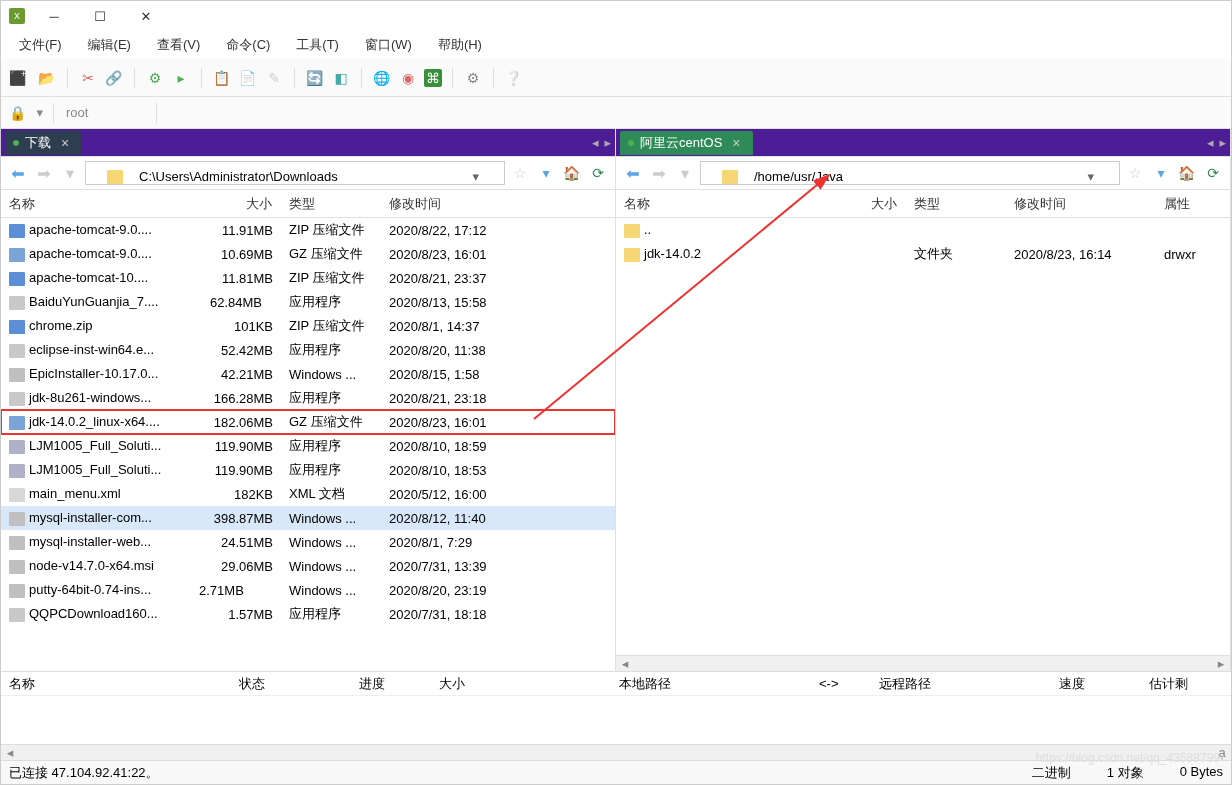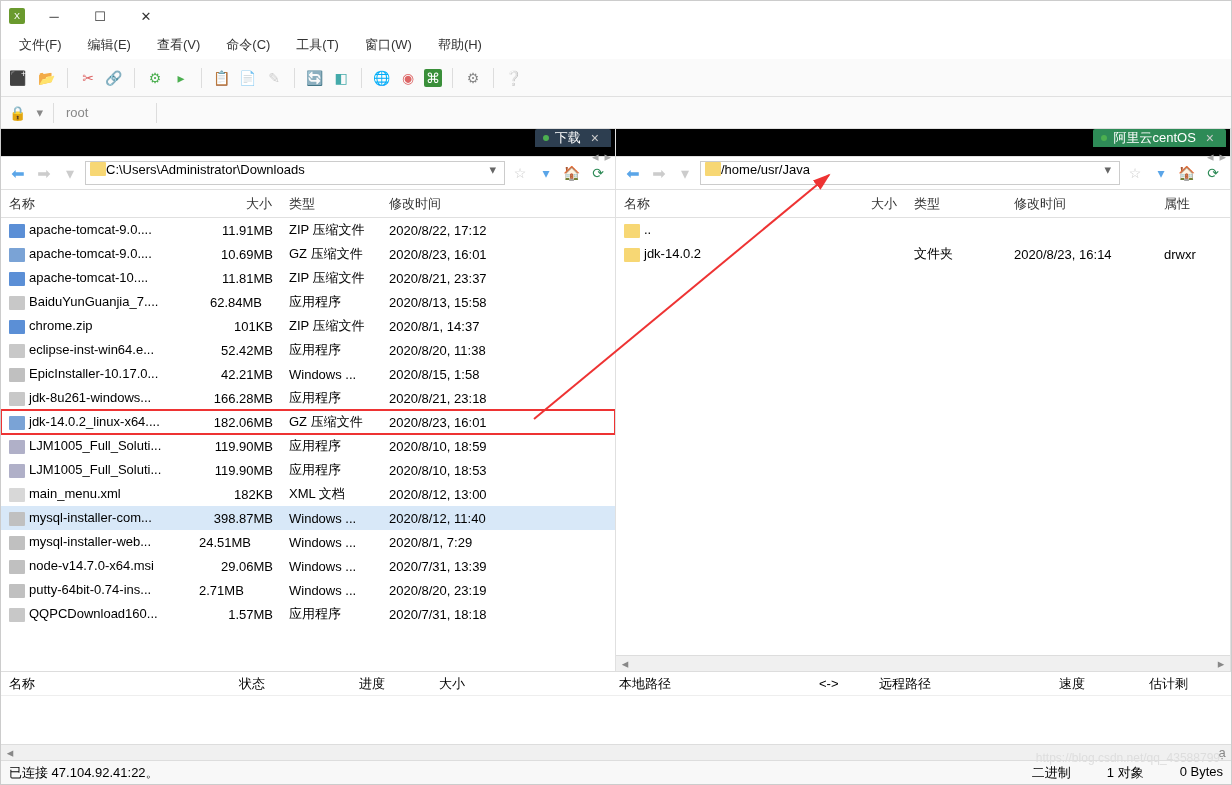"下载" .tabstrip { align-items: flex-end -> center; background: #000000 -> #4c1d95; flex-direction: column -> none }
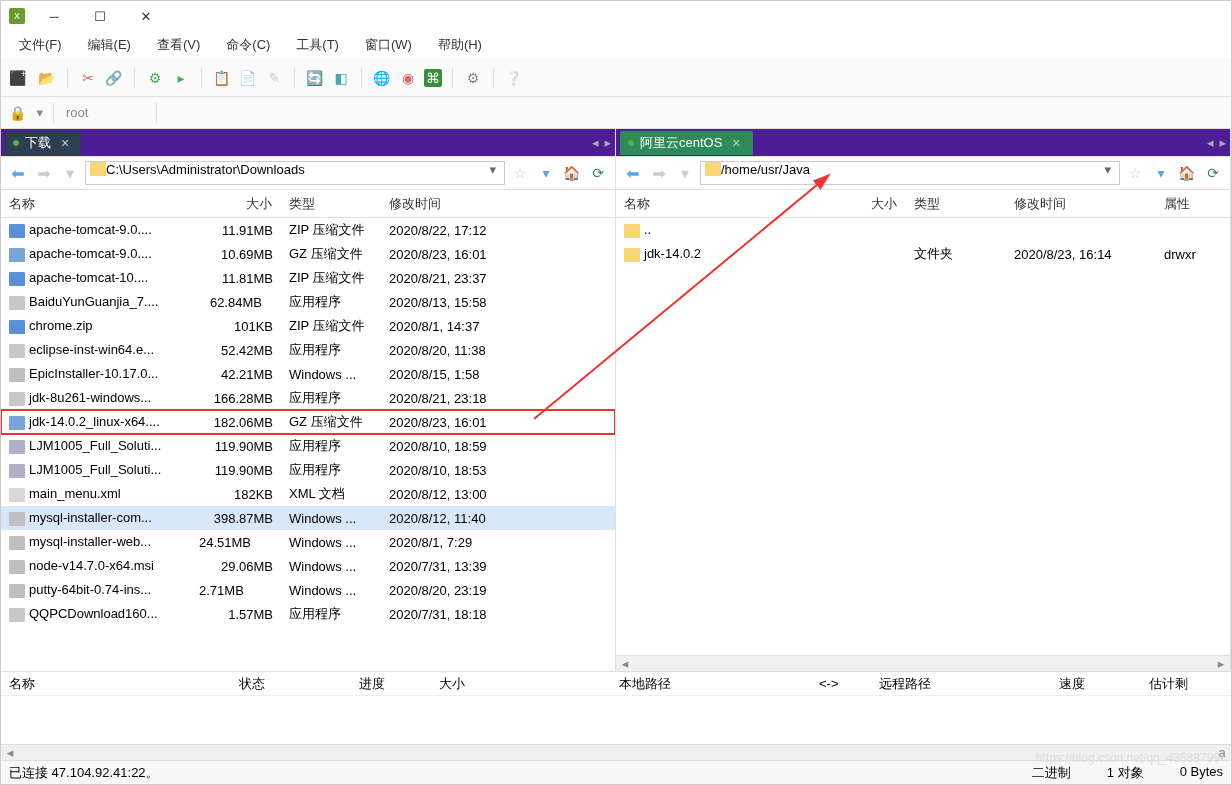"C:\Users\Administrator\Downloads" .pathbox { align-items: flex-start -> flex-end; gap: 0 -> 16px; padding: 0 4px -> 0 21px }
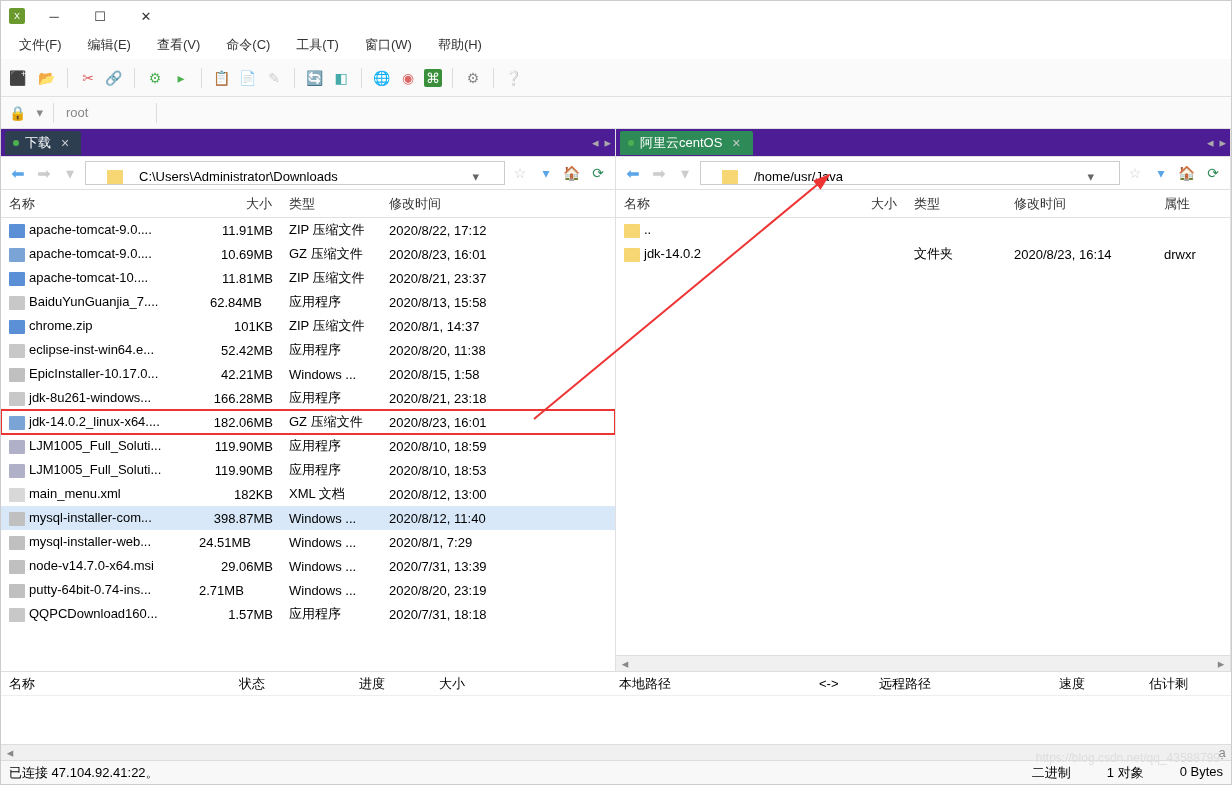"2020/8/12, 13:00" div.cell { text: 2020/8/12, 13:00 -> 2020/5/12, 16:00 }
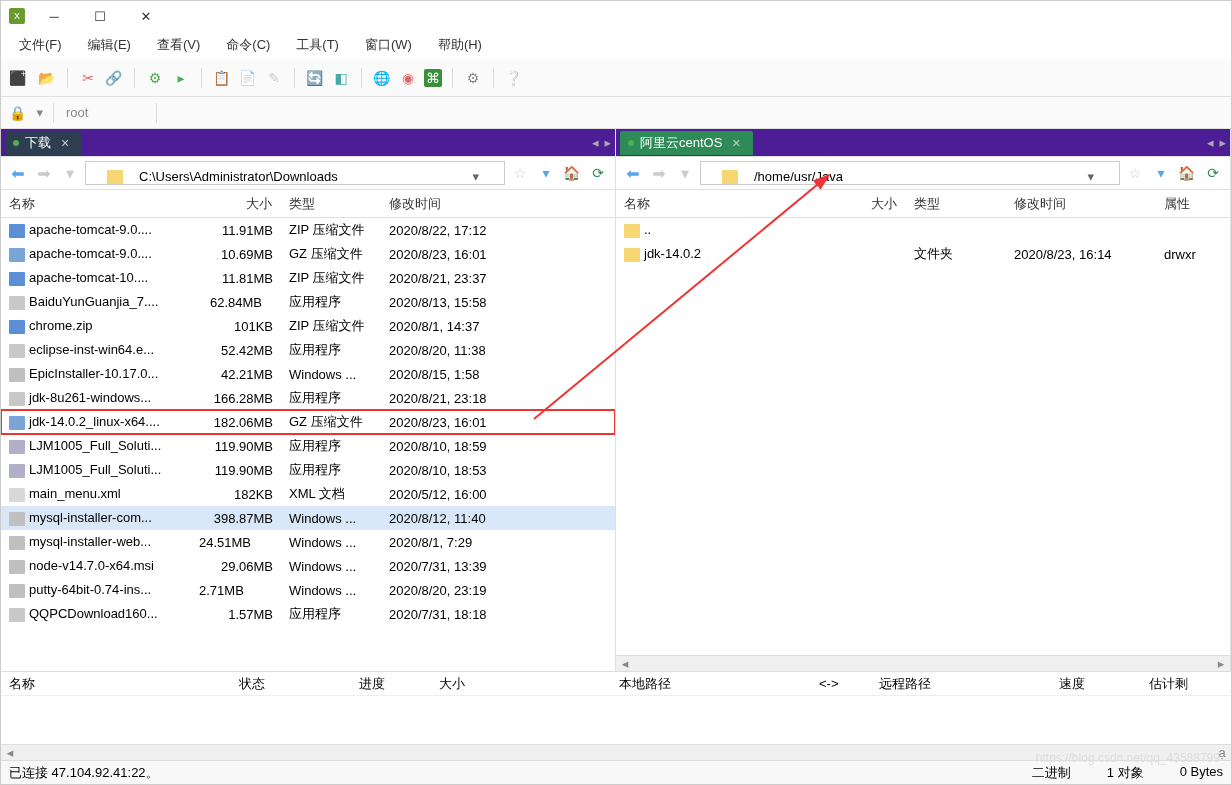"24.51MB" div.cell { text-align: none -> right }
